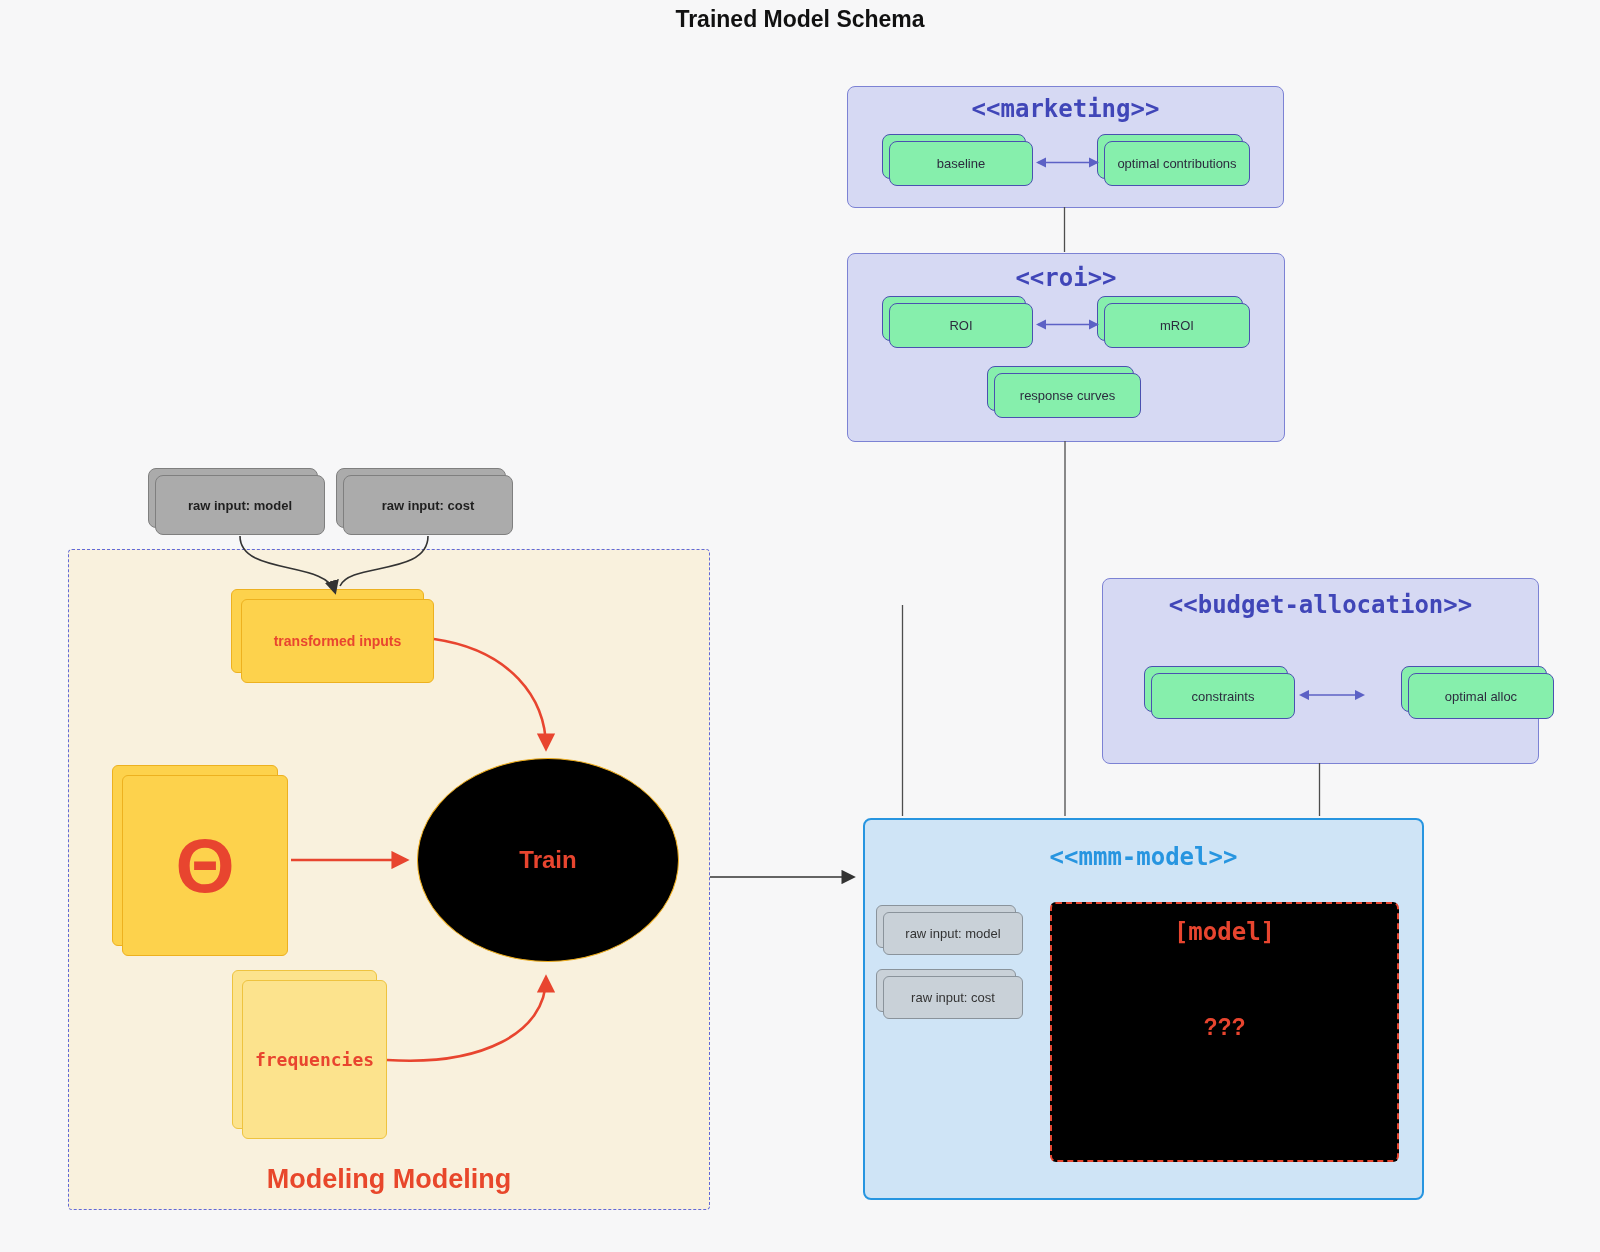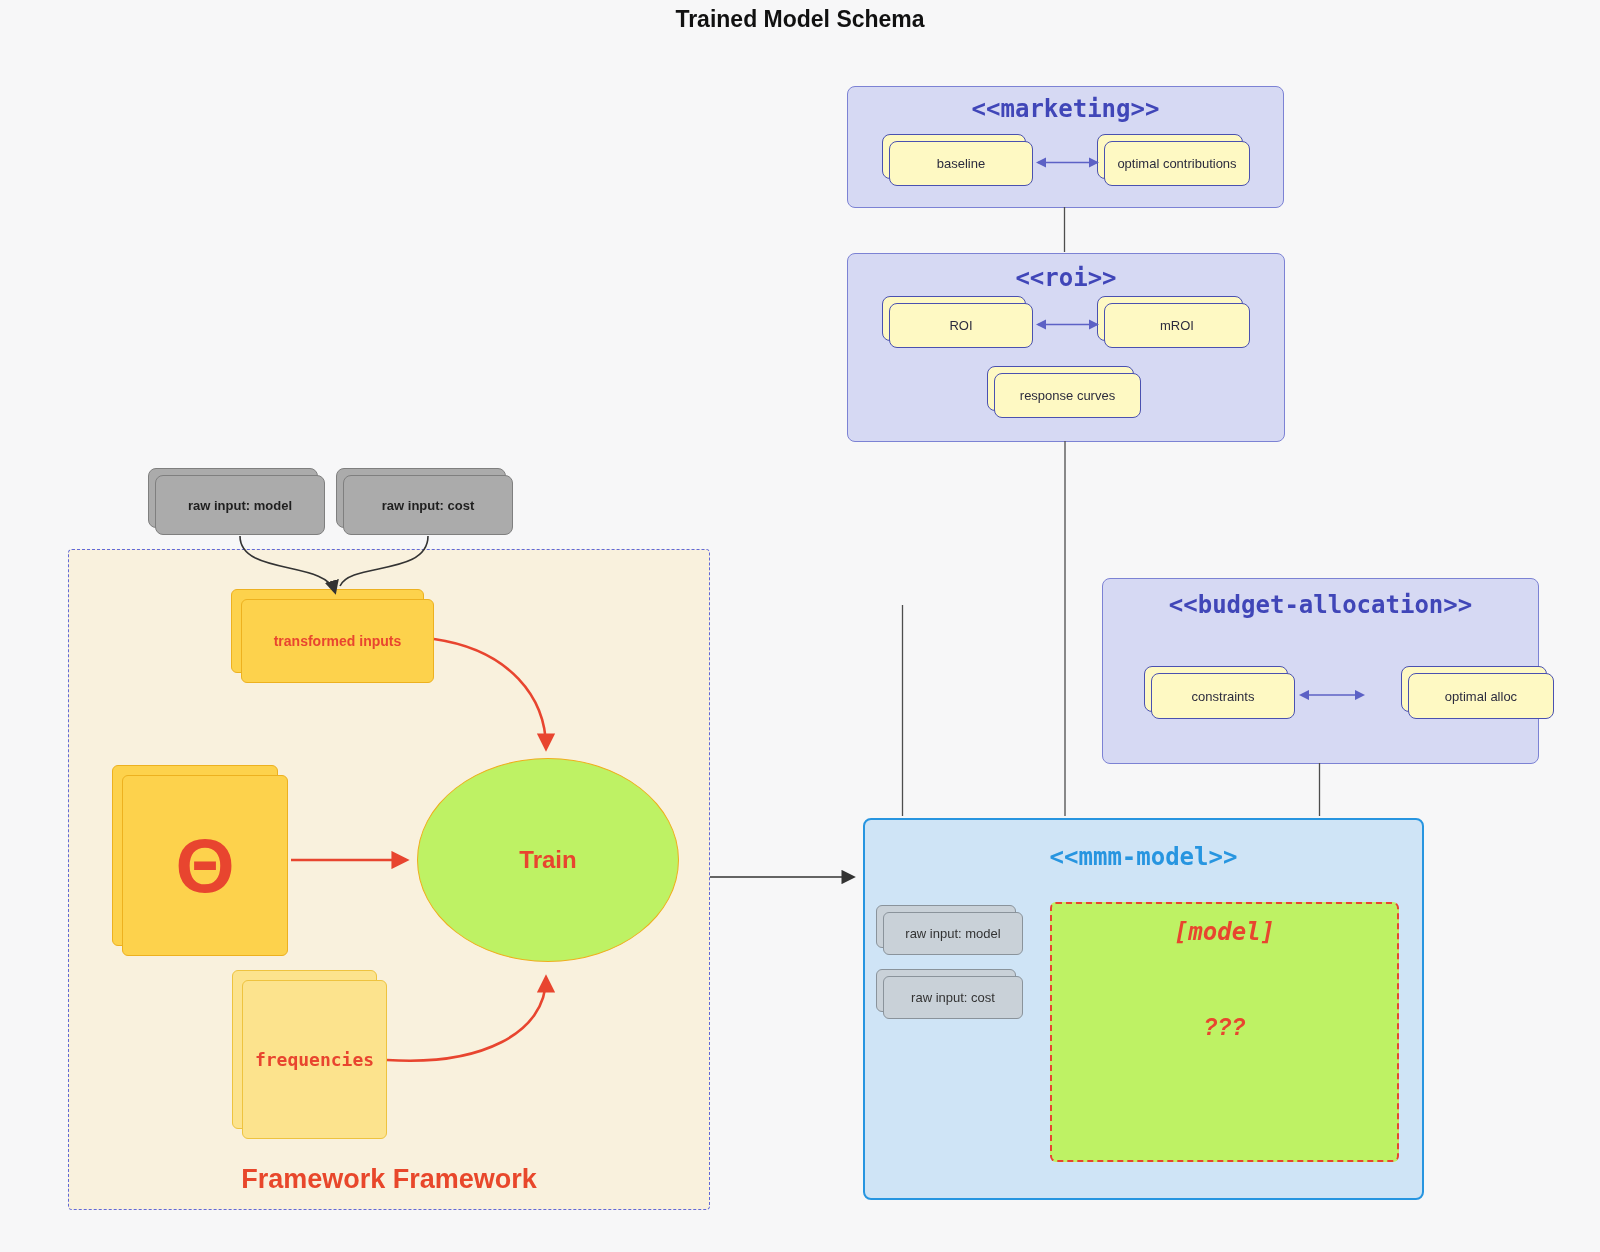"baseline" .v-purple .back,.v-purple .face { background: #fef9c3 -> #86efac }
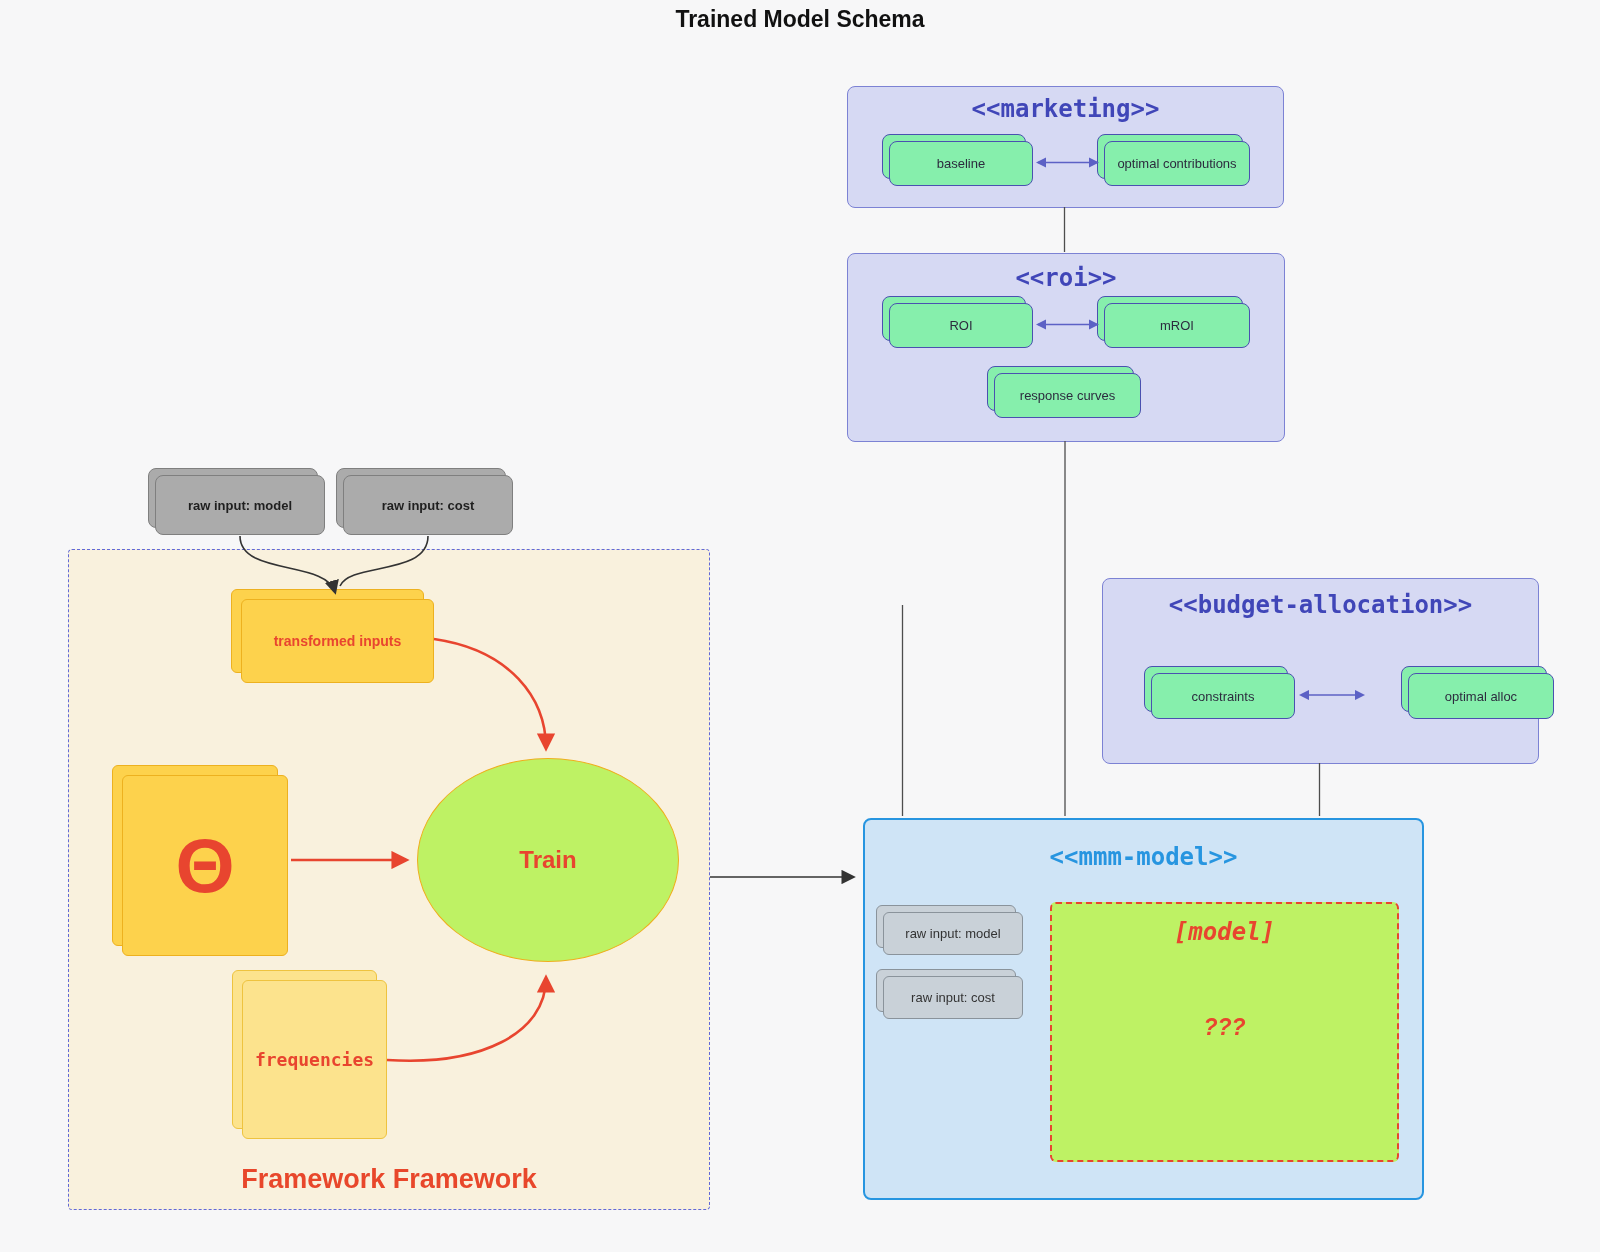"Train" .ellipse { background: #bef264 -> #000000 }
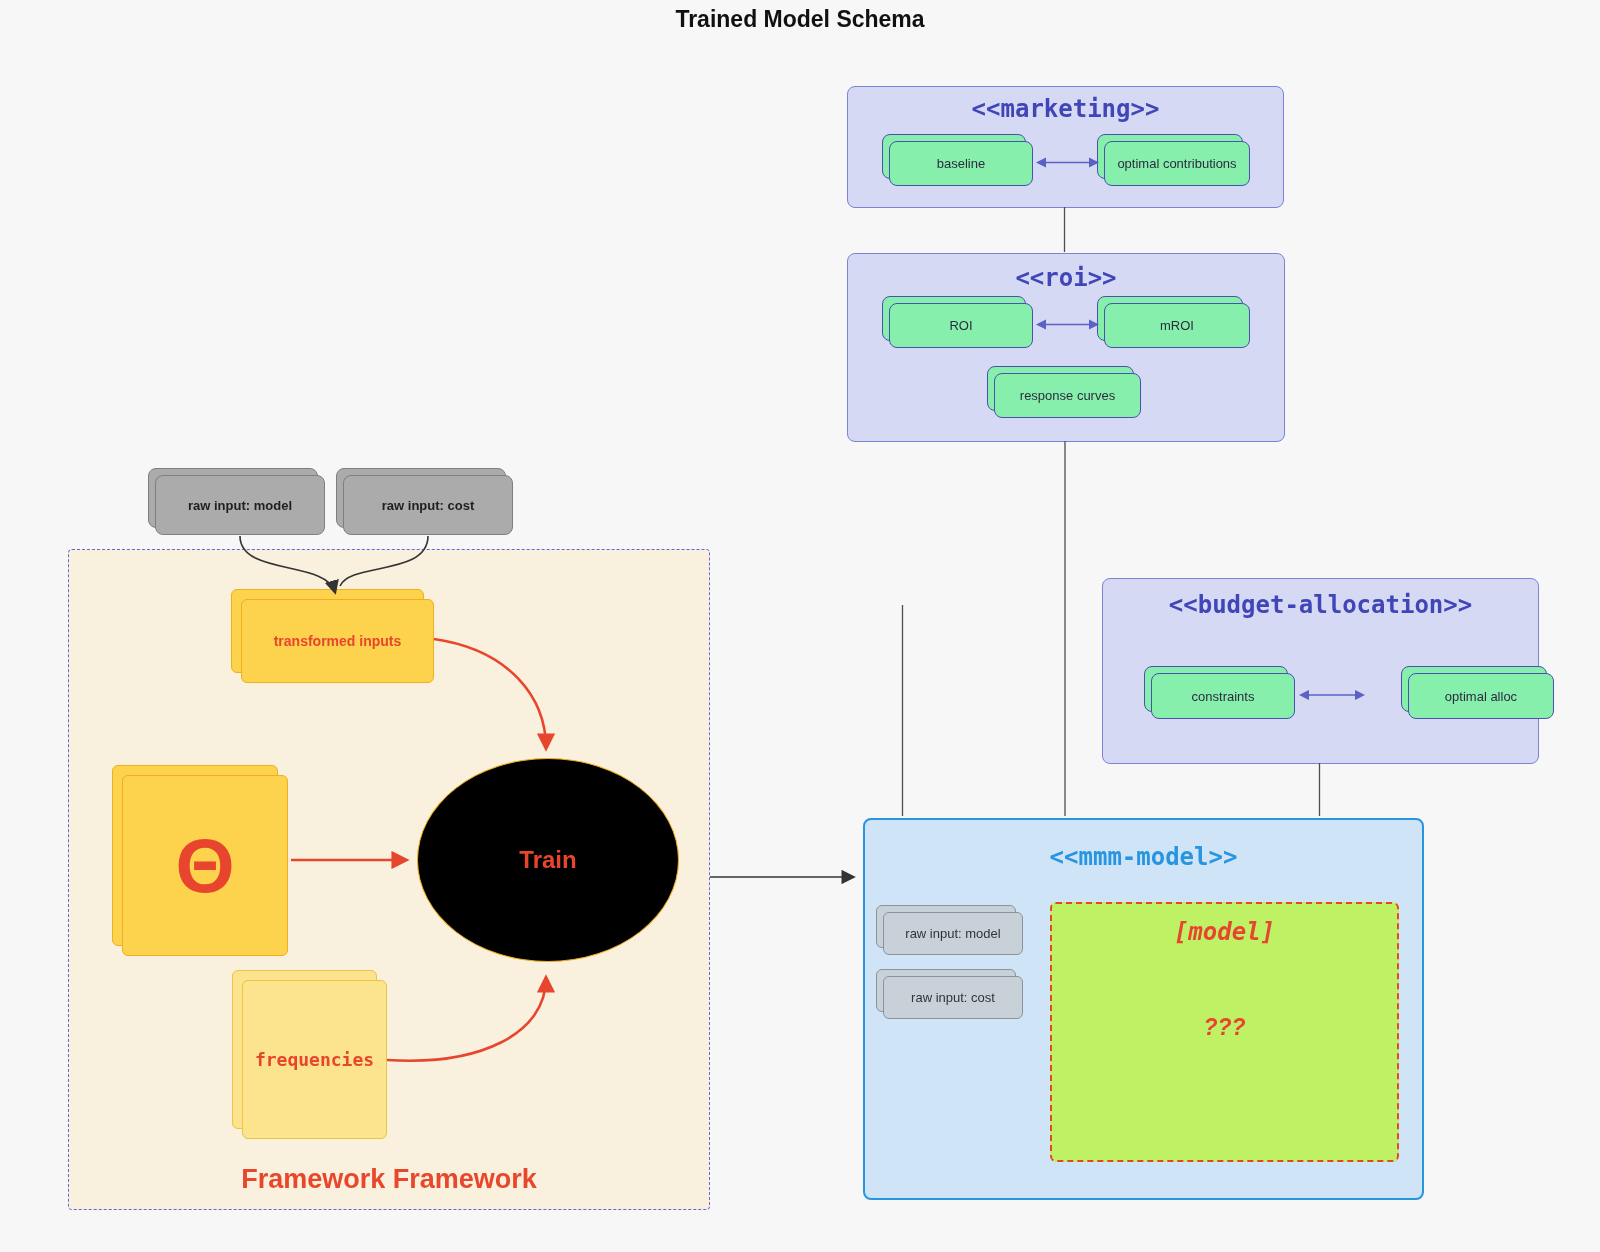"[model]" .khaki { background: #bef264 -> #000000; font-style: italic -> none }
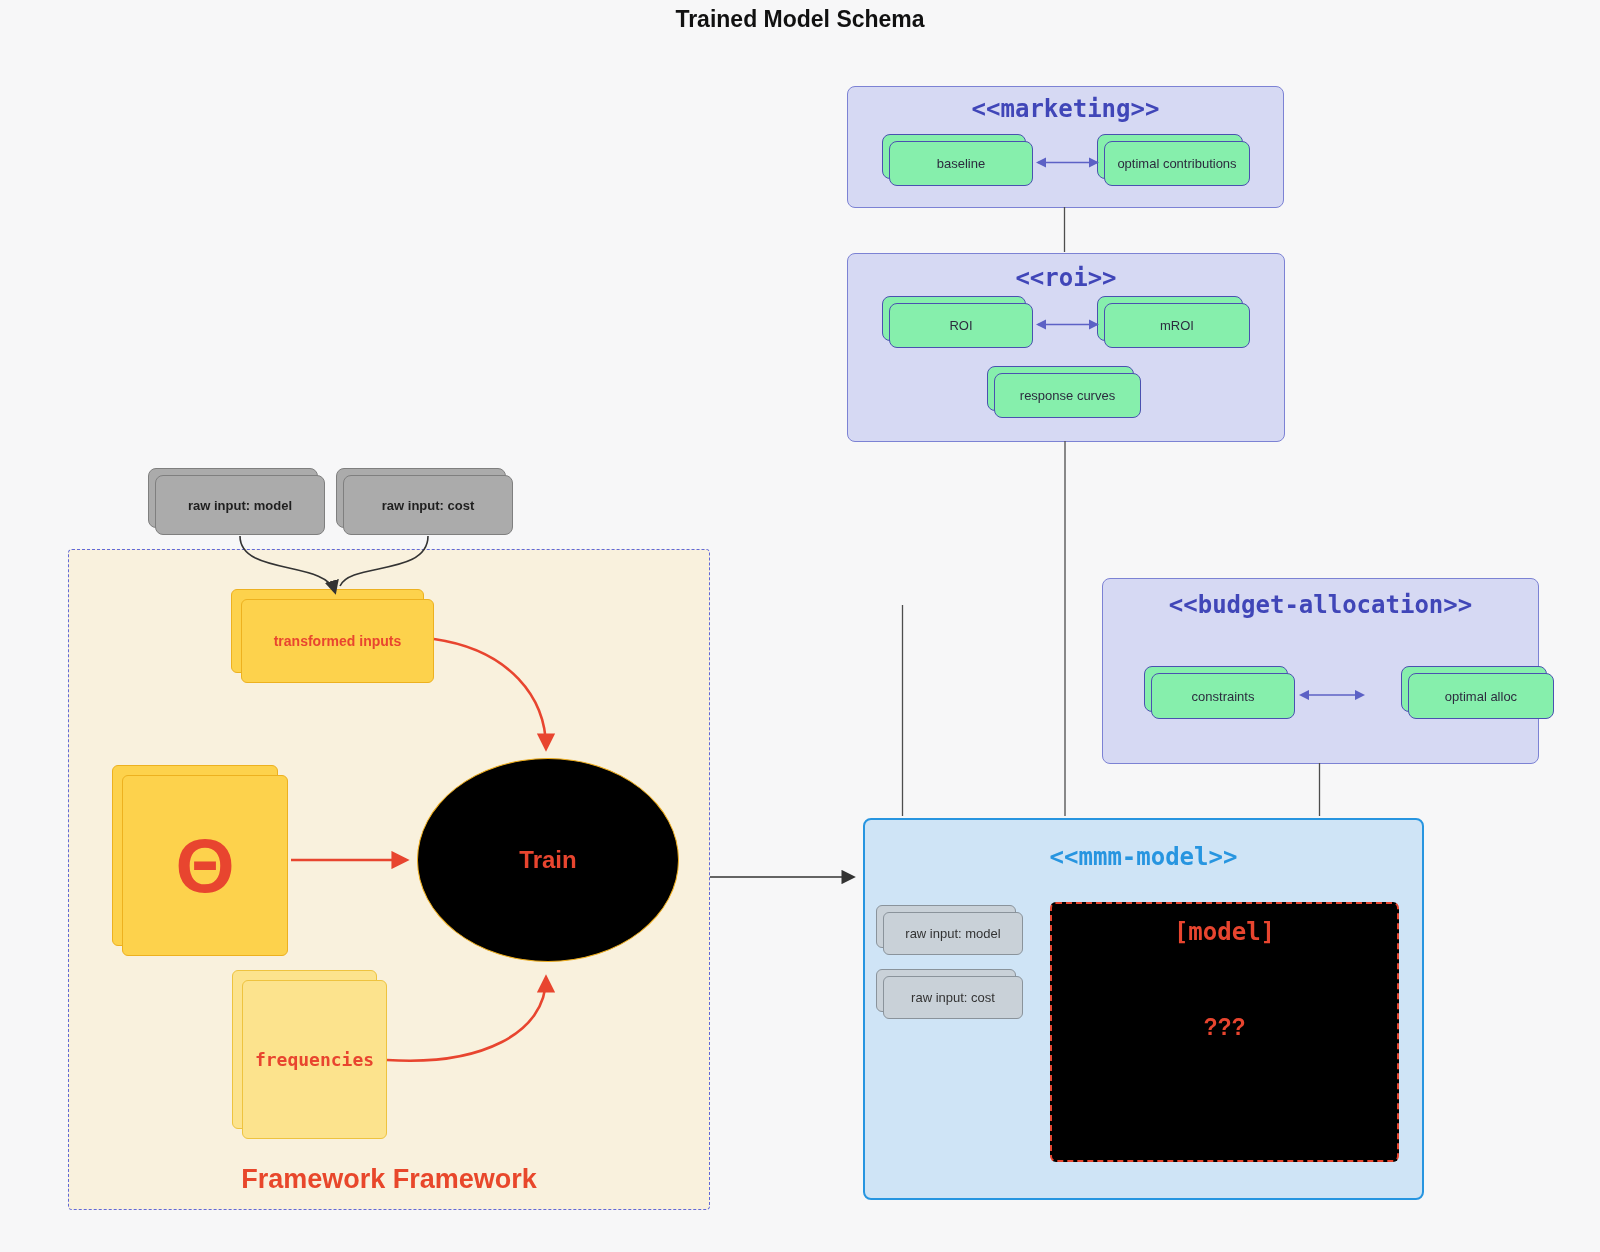"Framework Framework" div.fw-label { text: Framework Framework -> Modeling Modeling }
